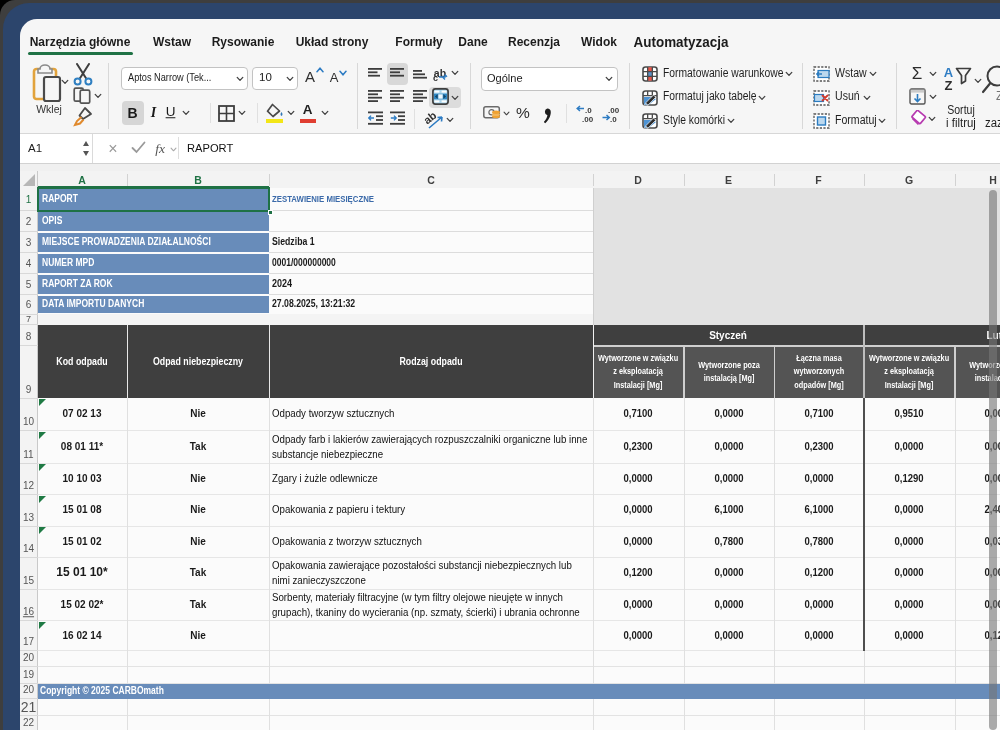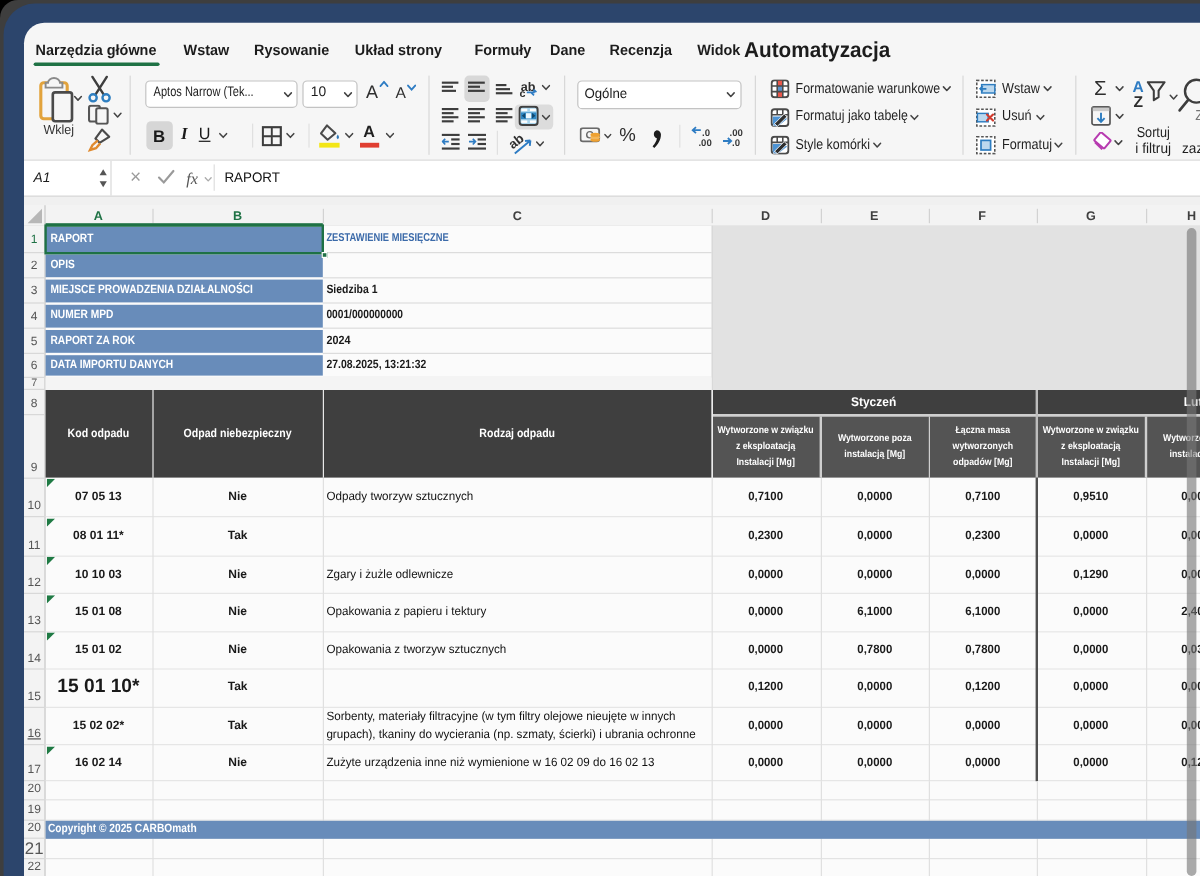"Automatyzacja" div { font-size: 18px -> 14px }
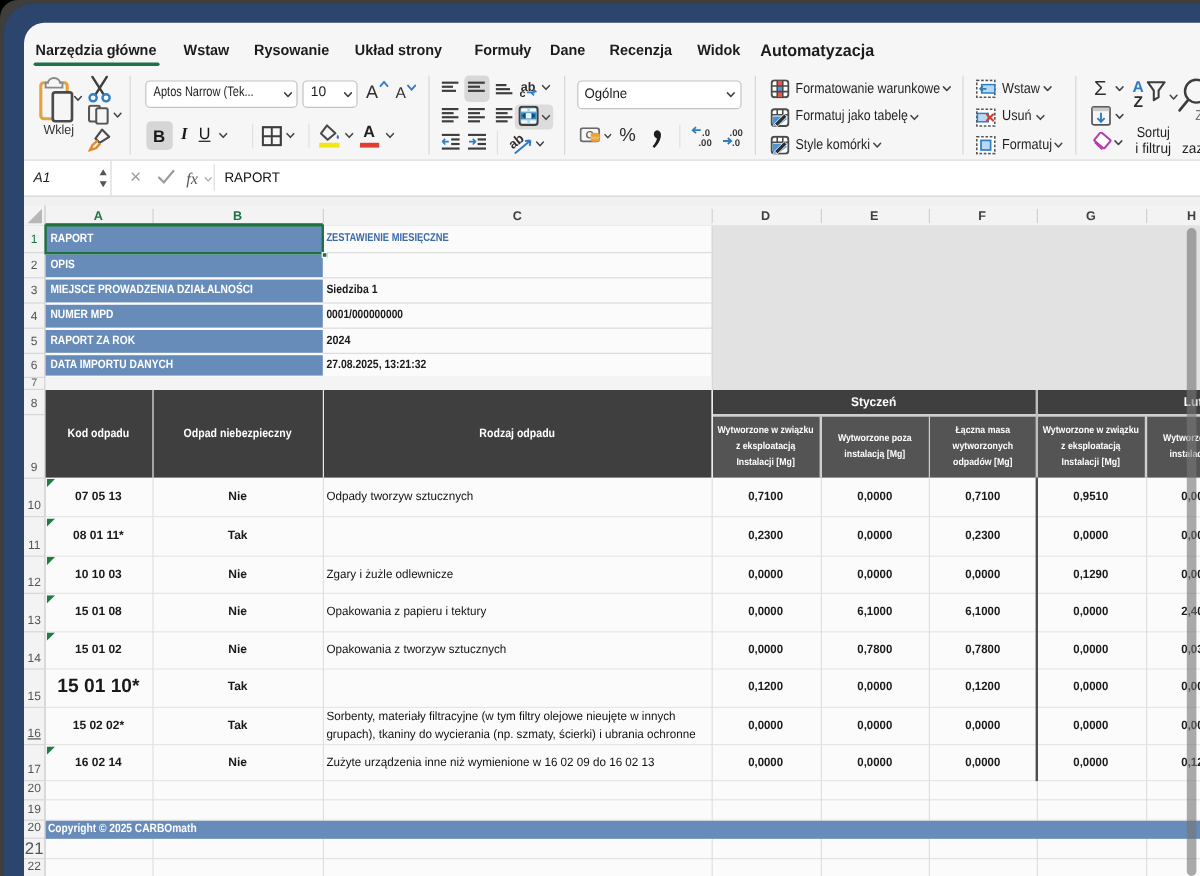"A1" div { font-style: italic -> none }
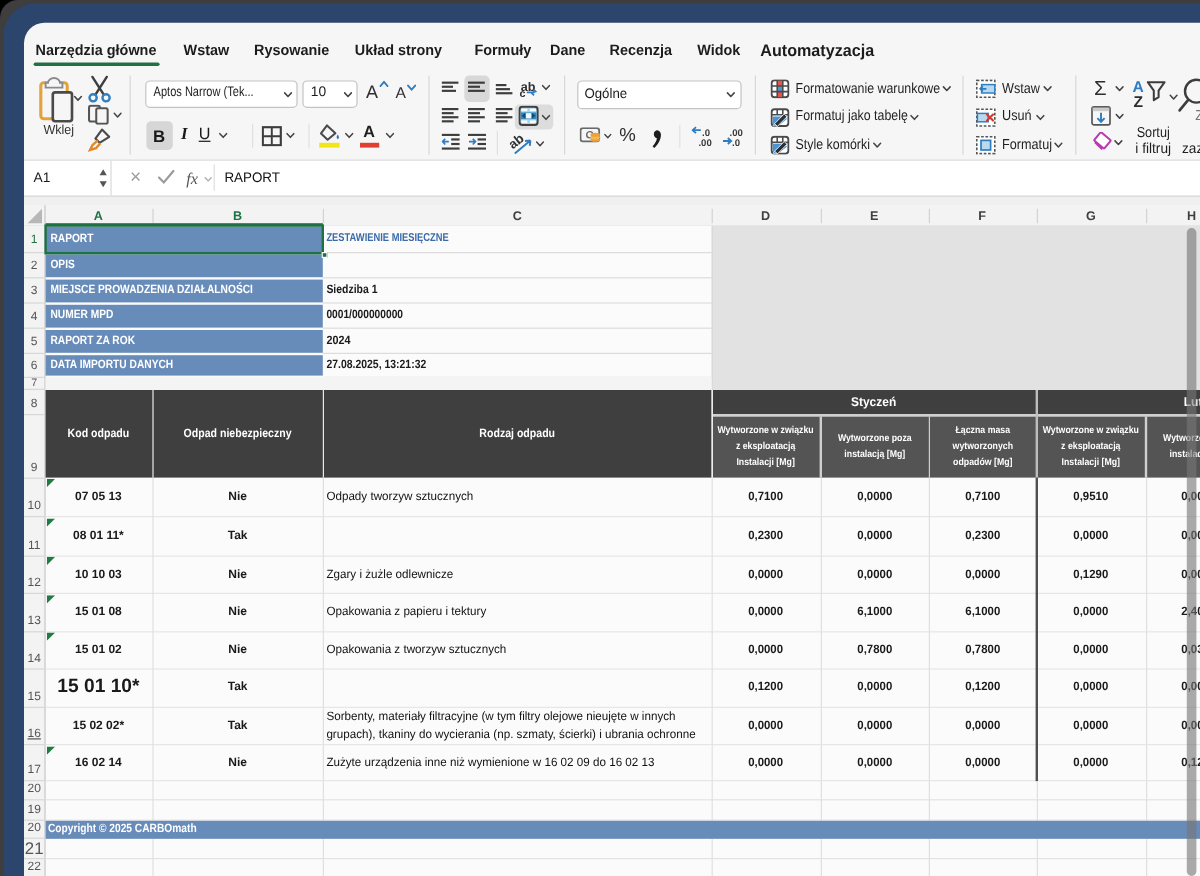"07 05 13" div { text: 05 -> 02 }
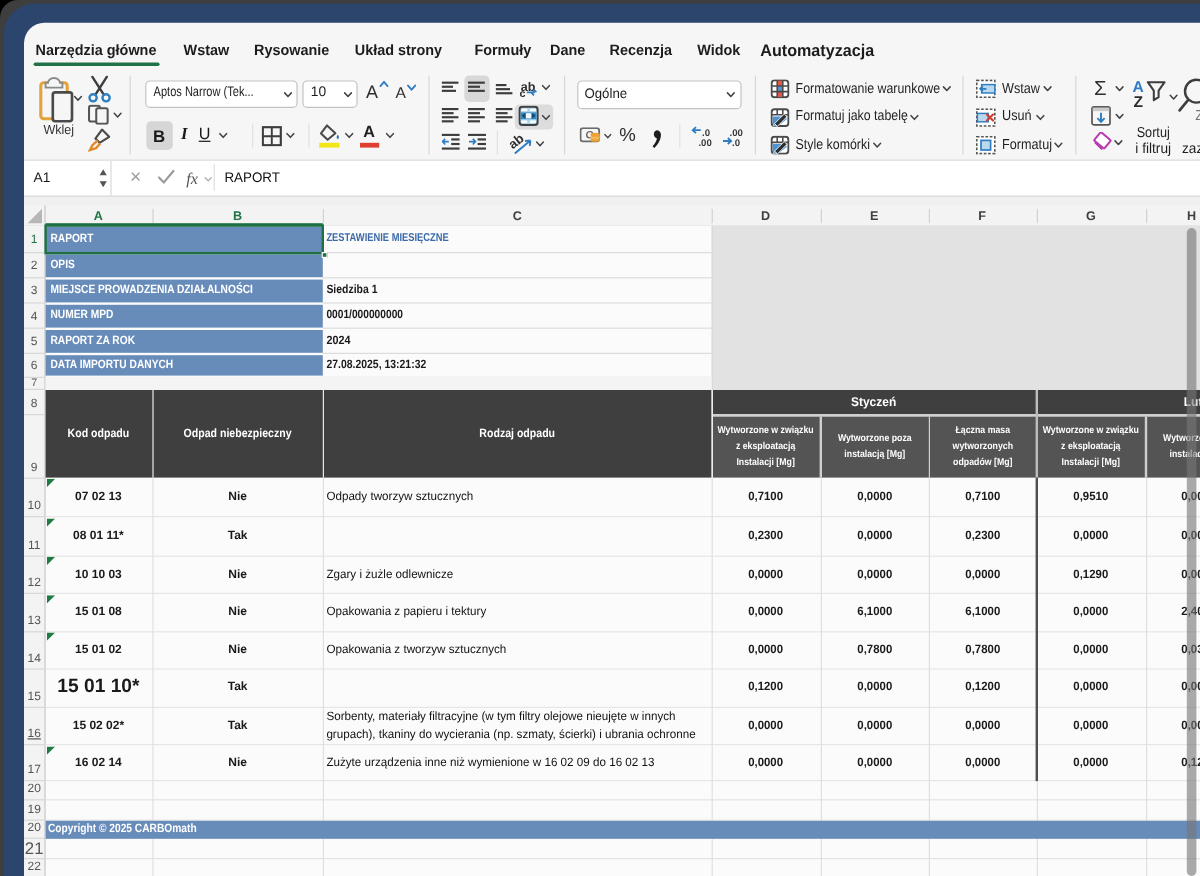"Odpady farb i lakierów zawierających" div { html: none -> <div><span>Odpady farb i lakierów zawierających rozpuszczalniki organiczne lub inne<br>substancje niebezpieczne</span></div> }
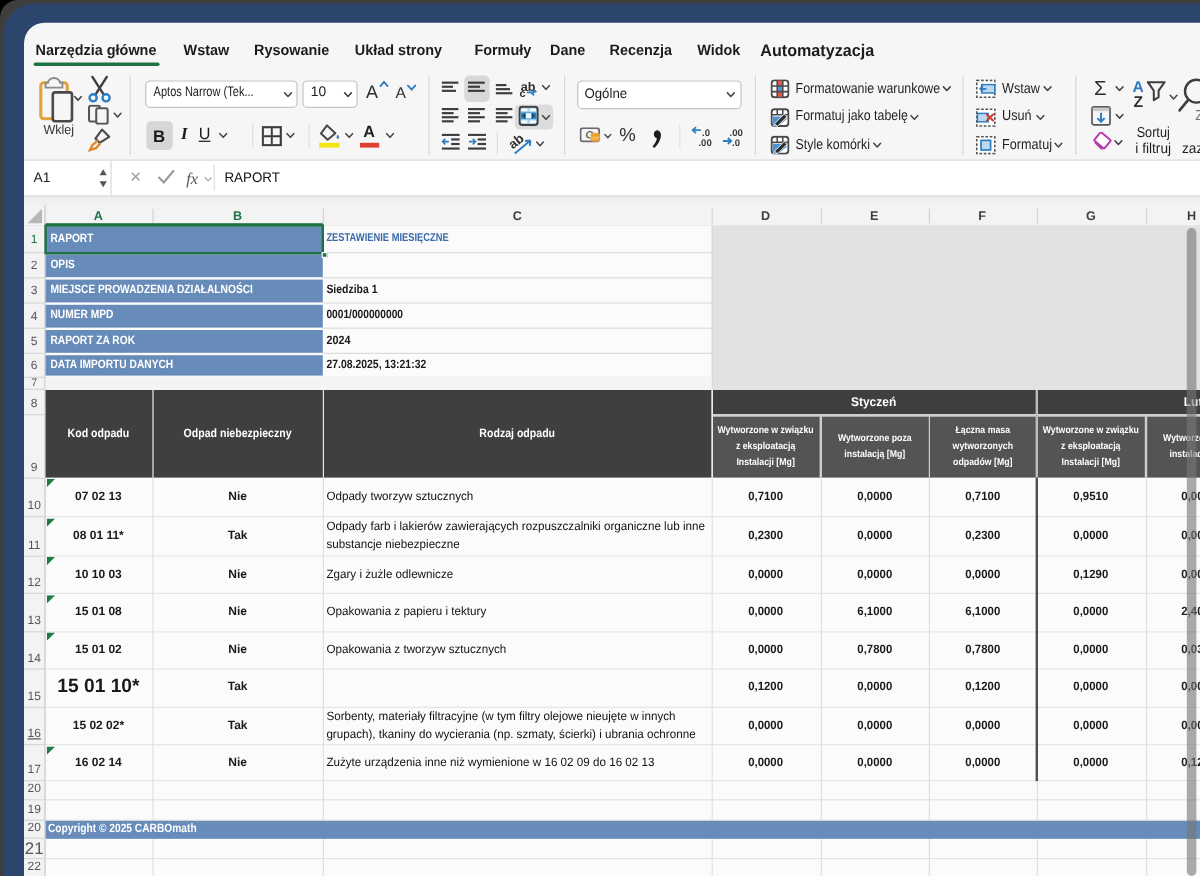"15 01 10*" div { font-size: 16px -> 12px }
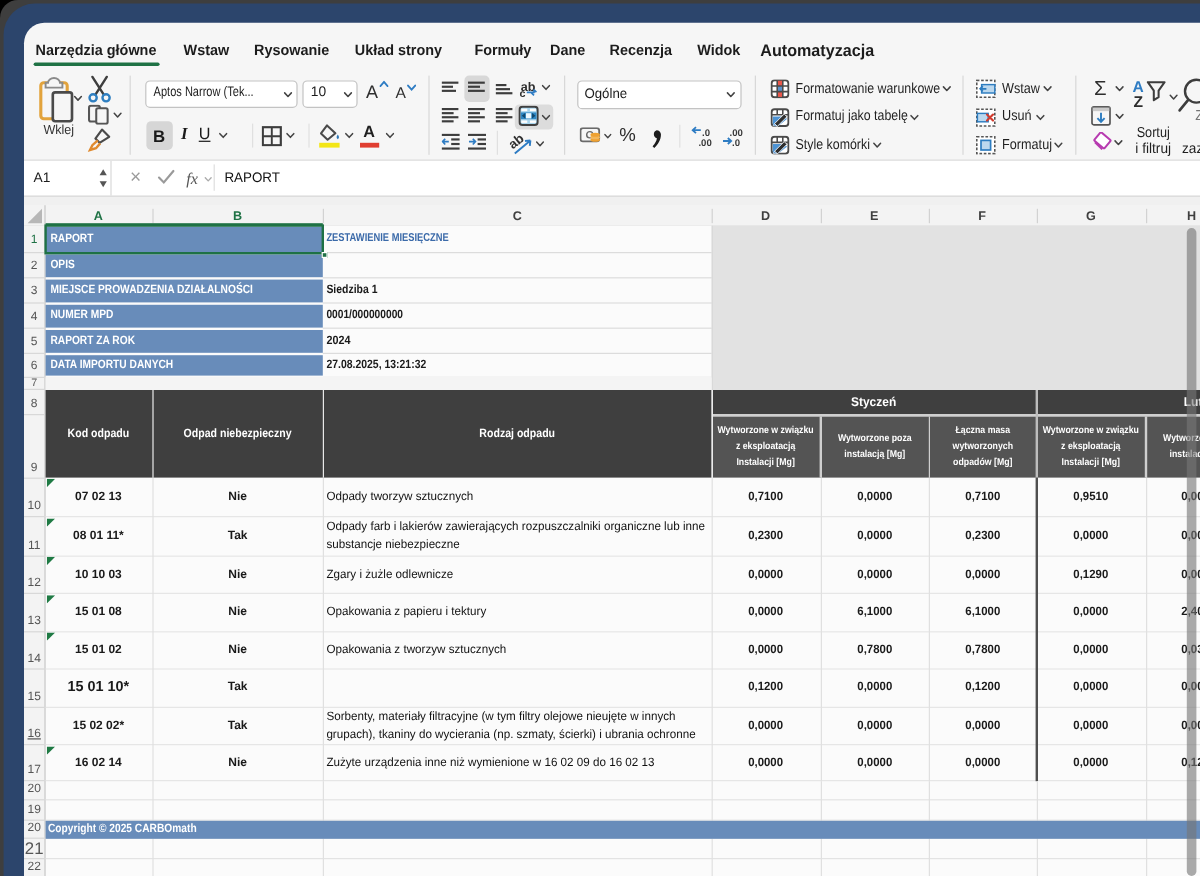"Opakowania zawierające pozostałości" div { html: none -> <div><span>Opakowania zawierające pozostałości substancji niebezpiecznych lub<br>nimi zanieczyszczone</span></div> }
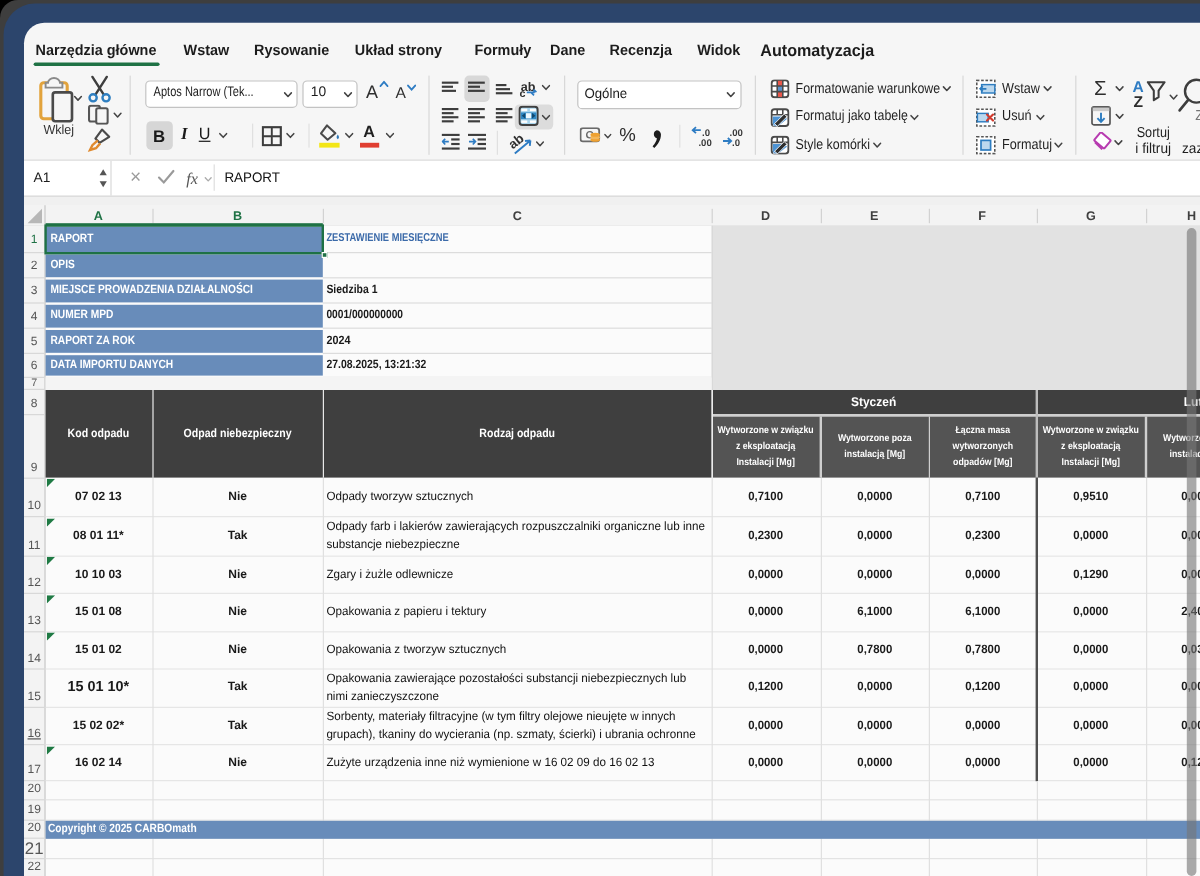"Zużyte urządzenia inne niż wymienione" div { html: <div><span>Zużyte urządzenia inne niż wymienione w 16 02 09 do 16 02 13</span></div> -> none }
